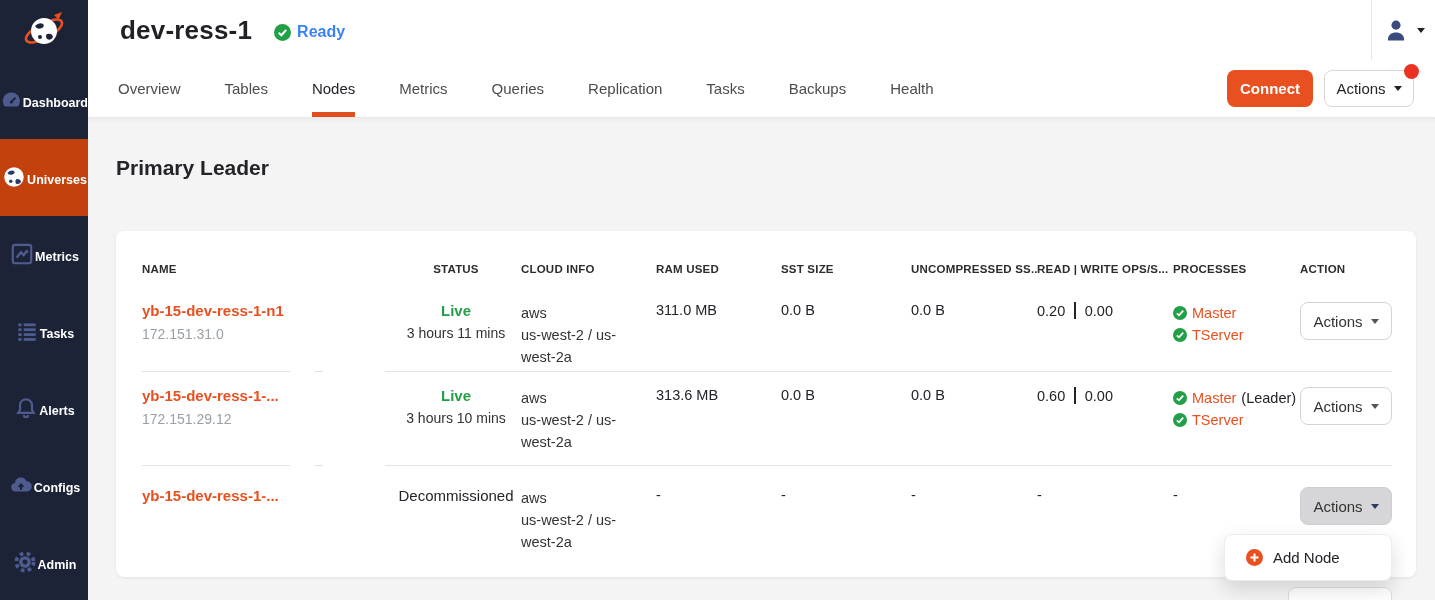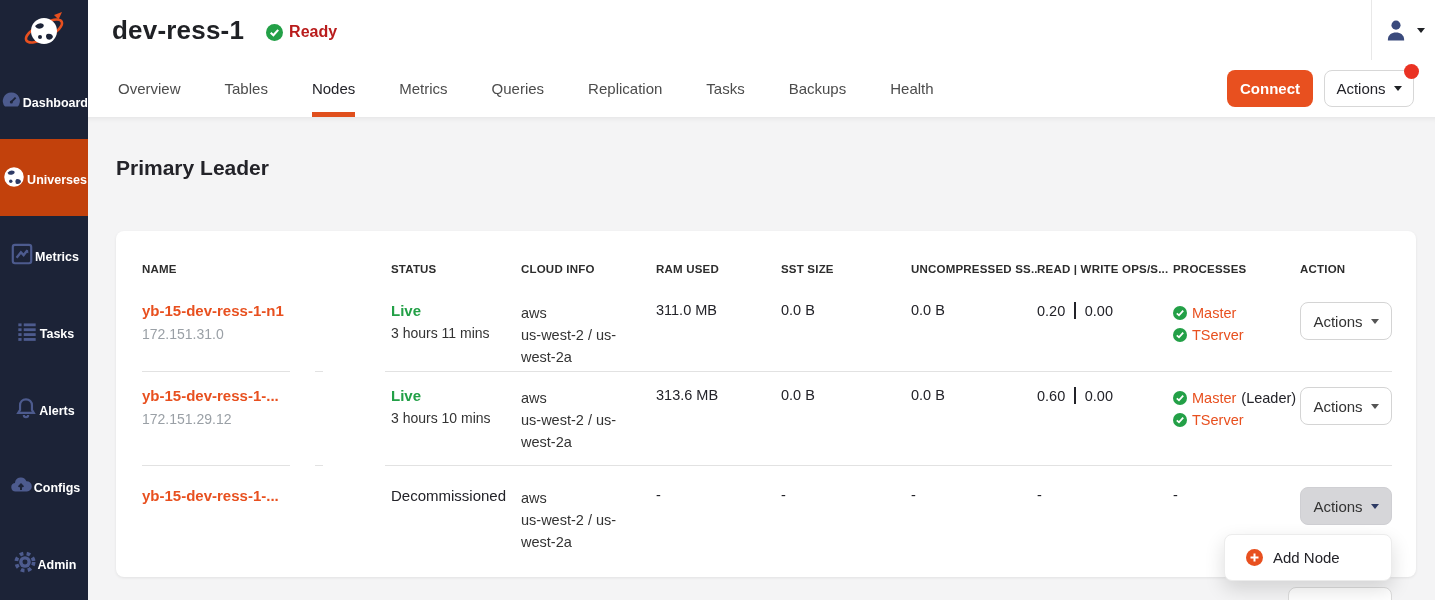"dev-ress-1" .topbar-row1 { padding-left: 24px -> 32px }
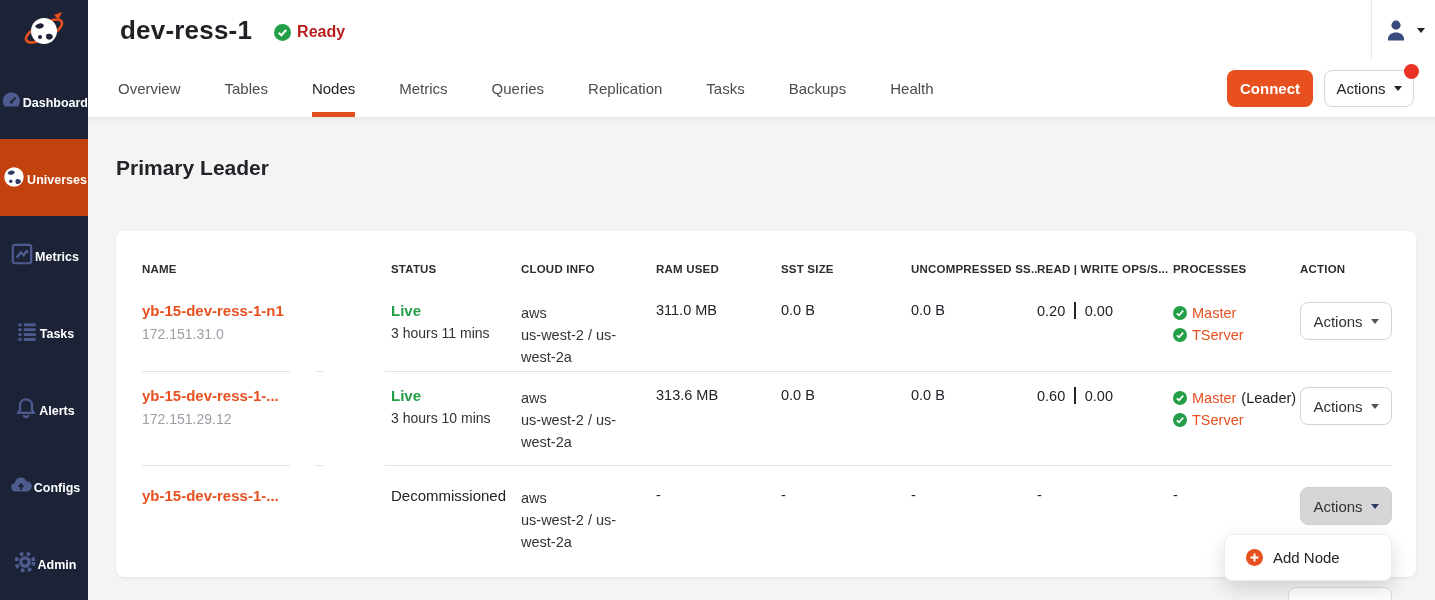"Ready" .ready .txt { color: #b91c1c -> #3b82f6 }
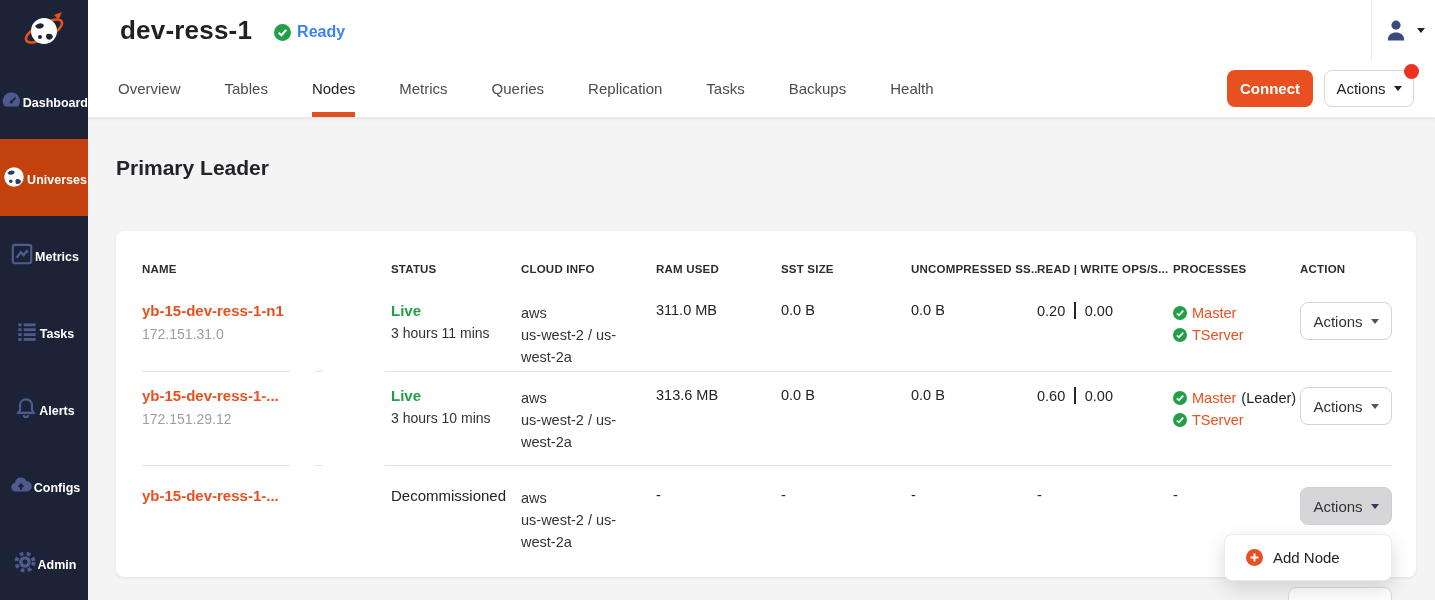"STATUS" .c-status { text-align: none -> center }
